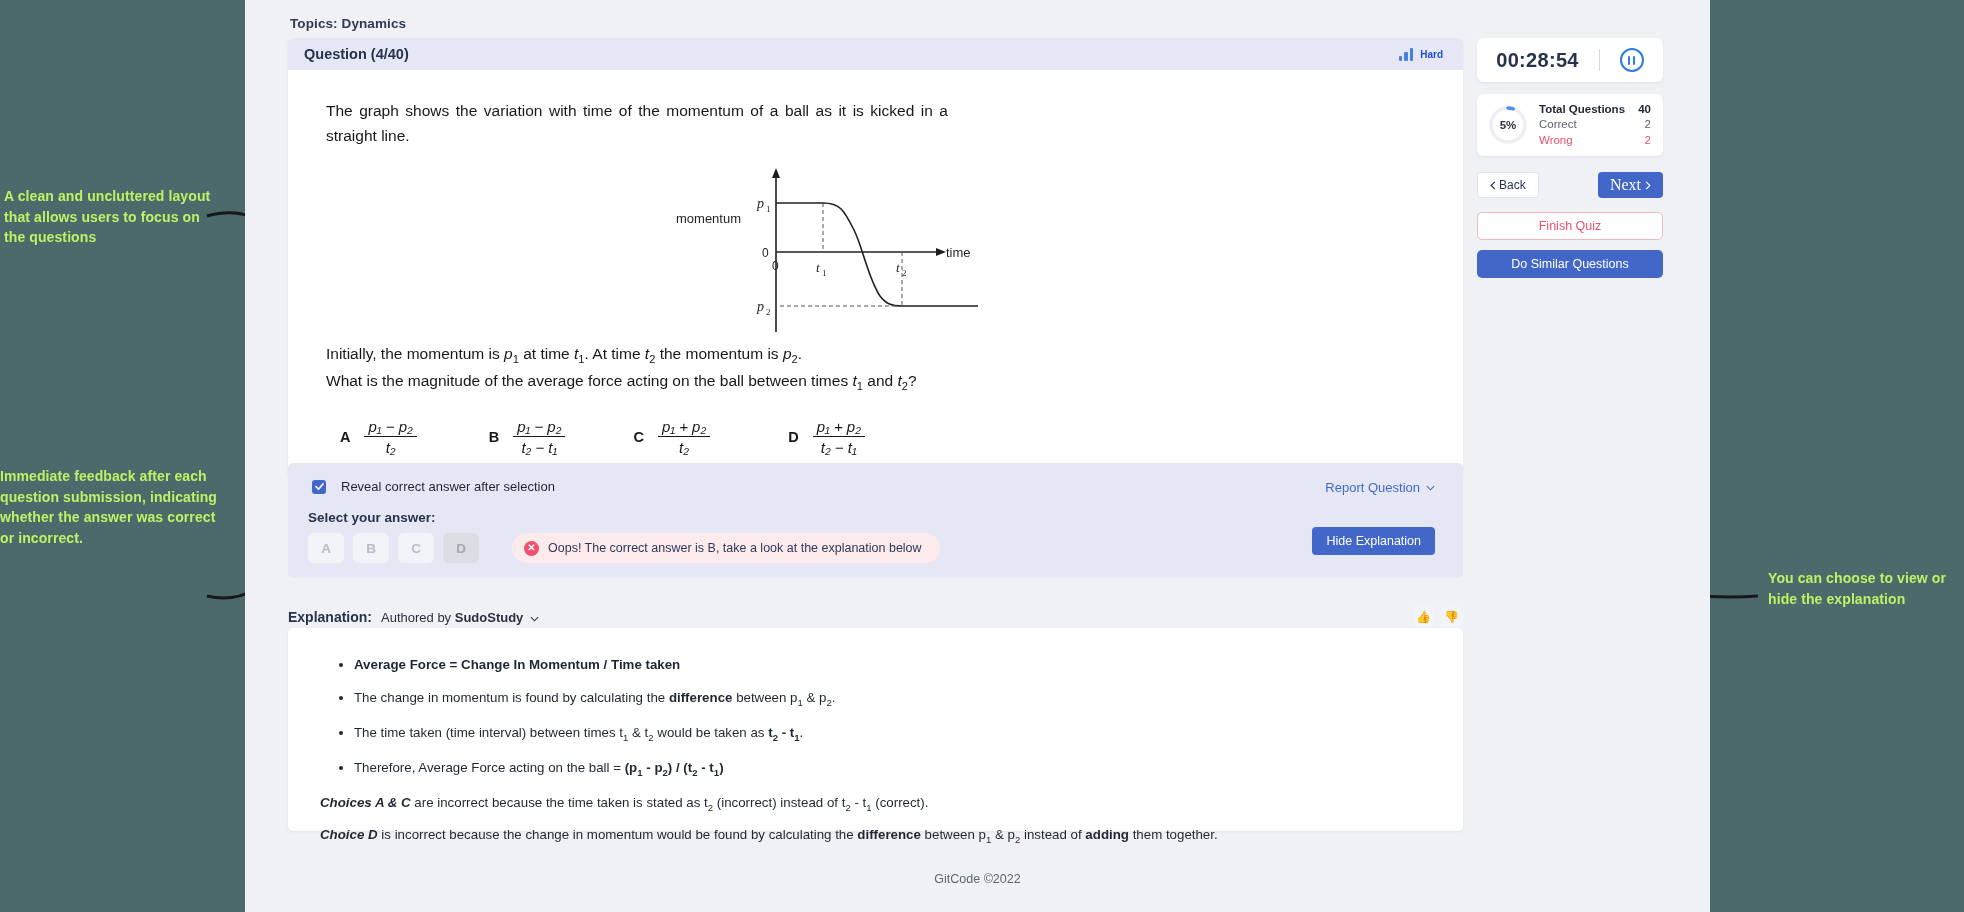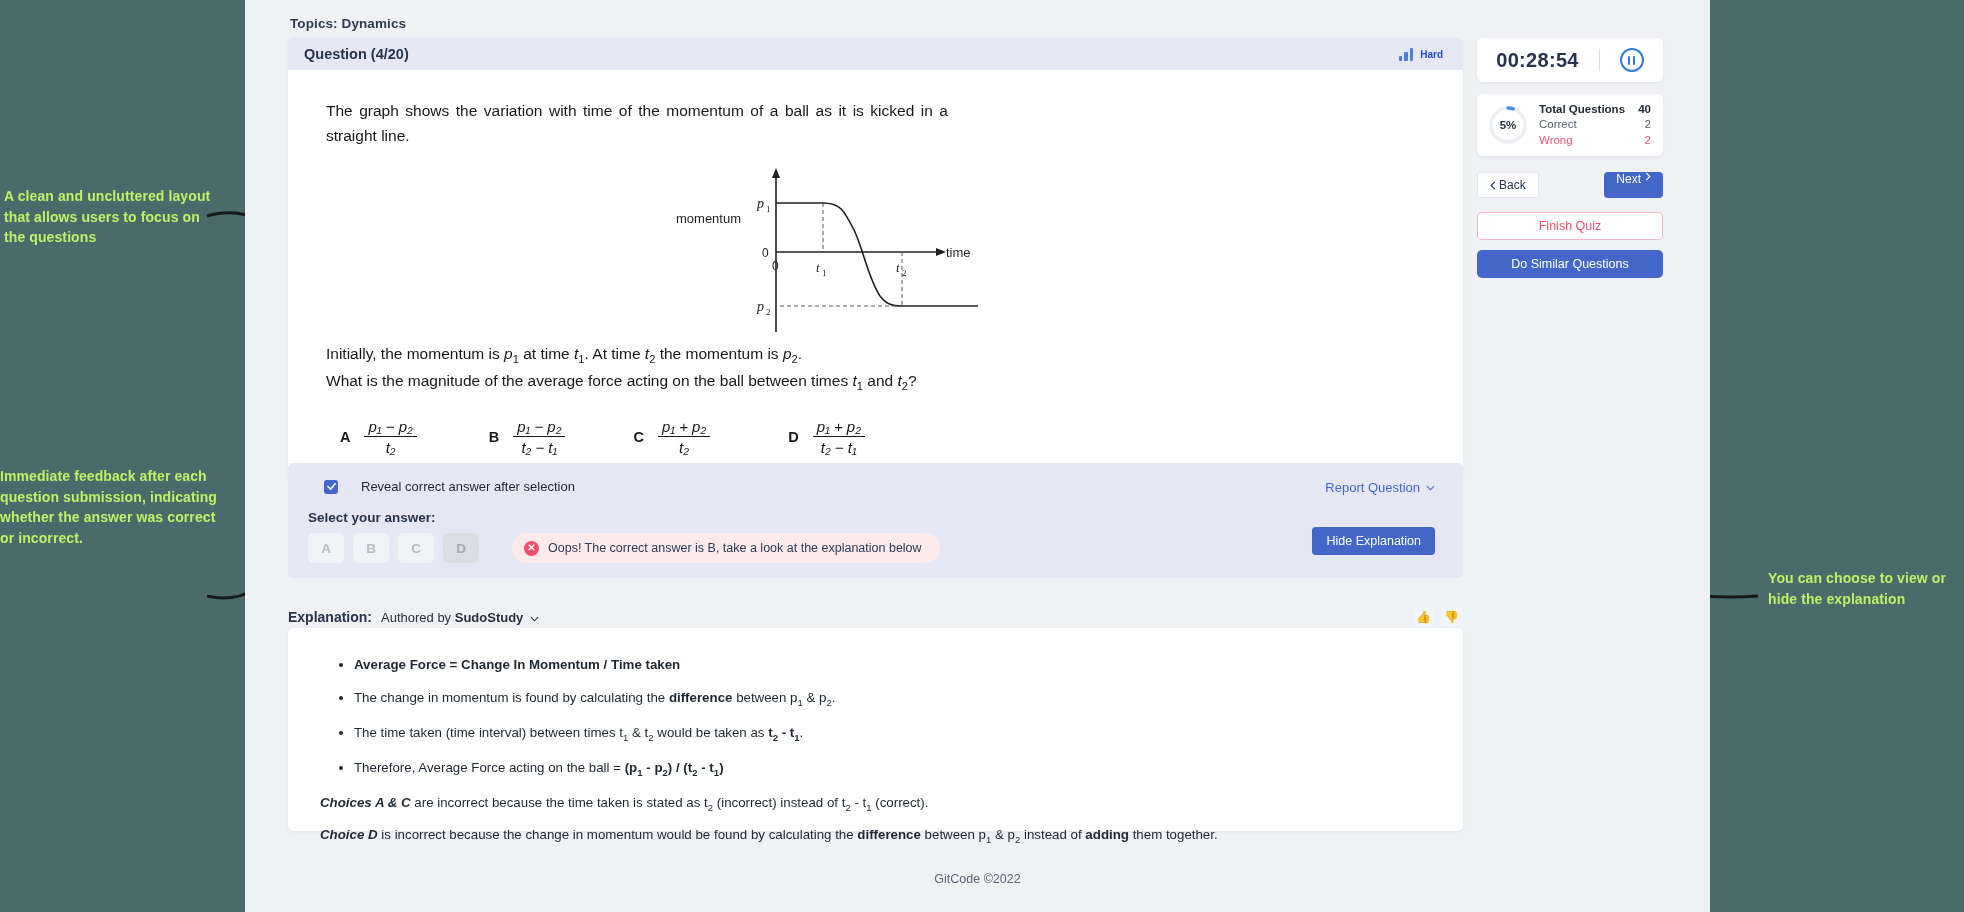"Question (4/20)" div.qhead-title { text: 4/20 -> 4/40 }
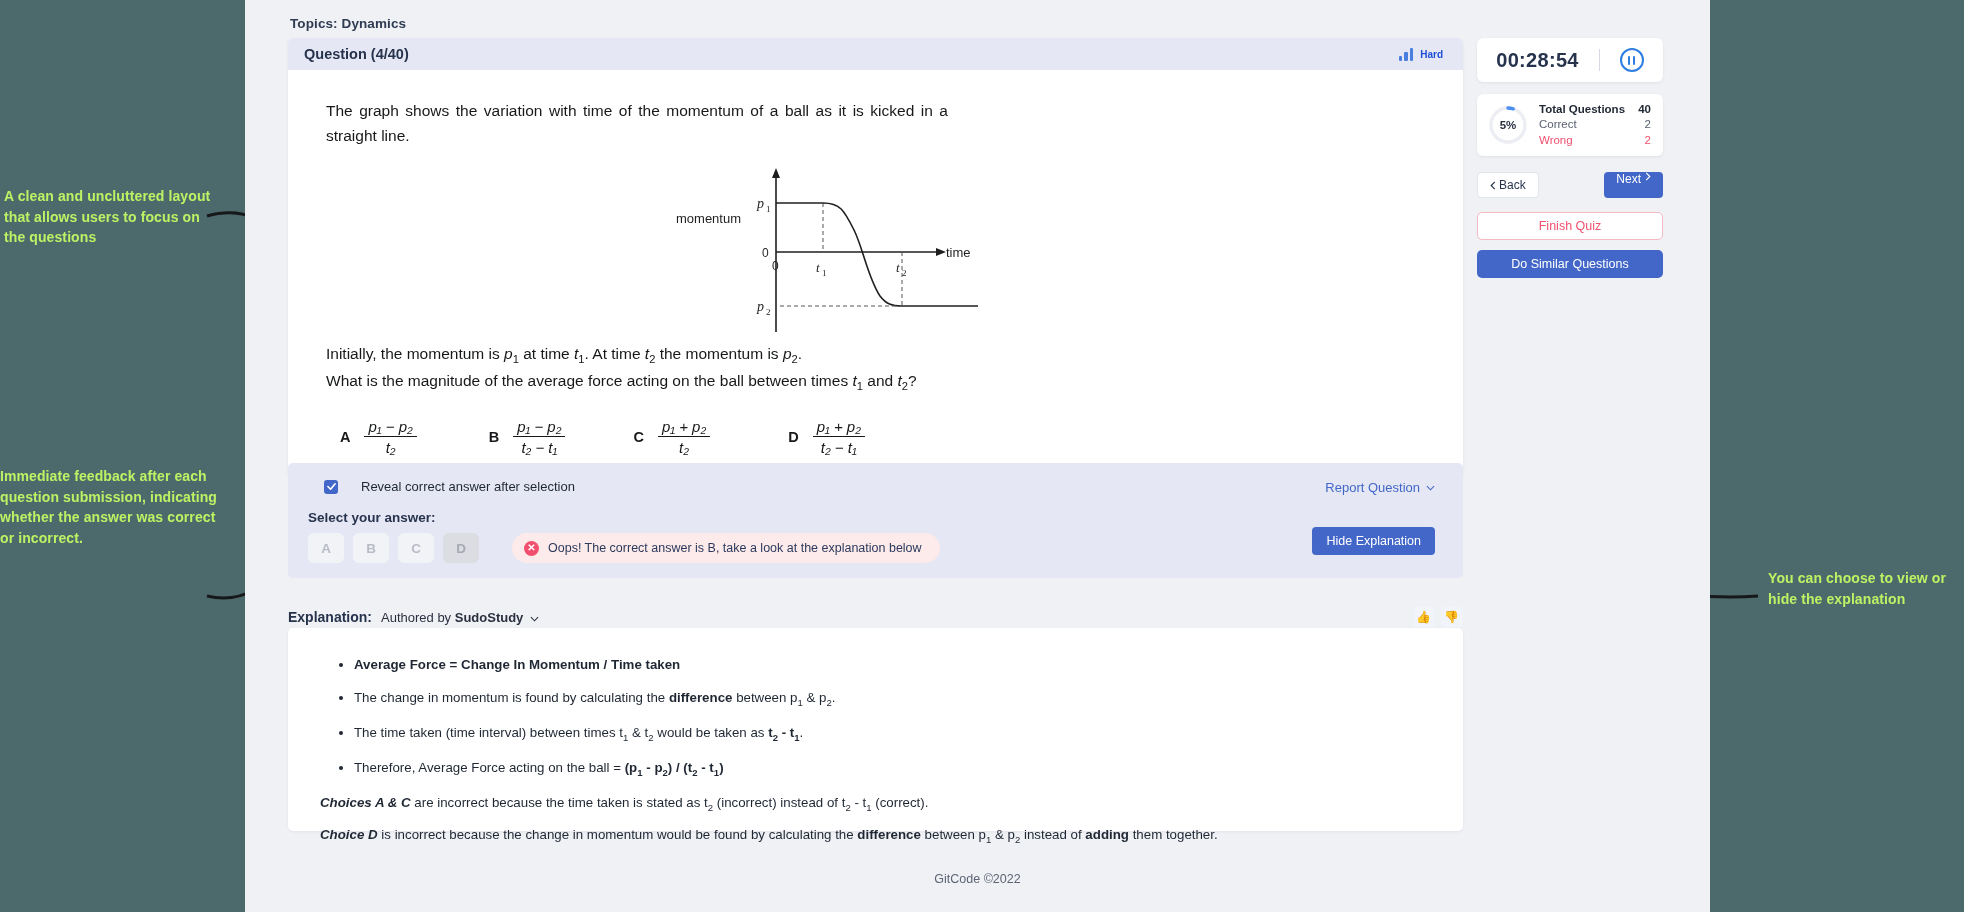"Next" .btn-next { align-items: flex-start -> center; font-family: Liberation Sans, sans-serif -> Liberation Serif, serif; font-size: 12px -> 16px }
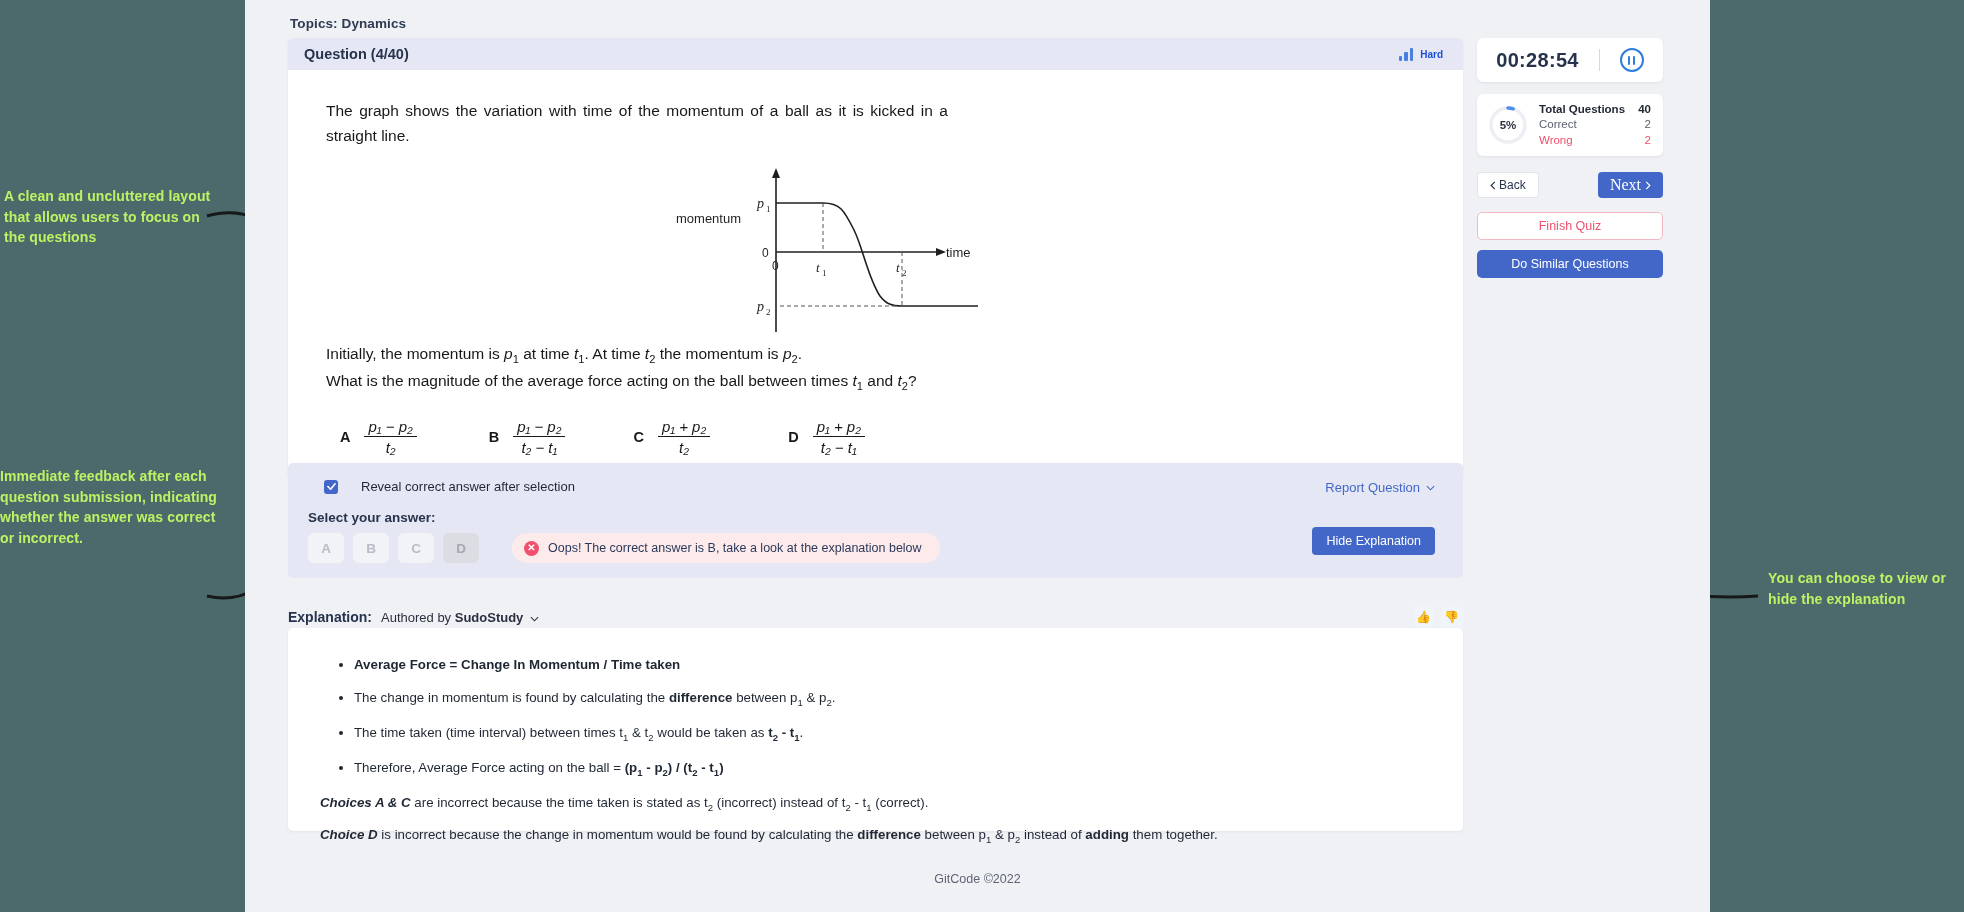"Reveal correct answer after selection" .reveal-row { gap: 23px -> 15px; left: 36px -> 24px }
